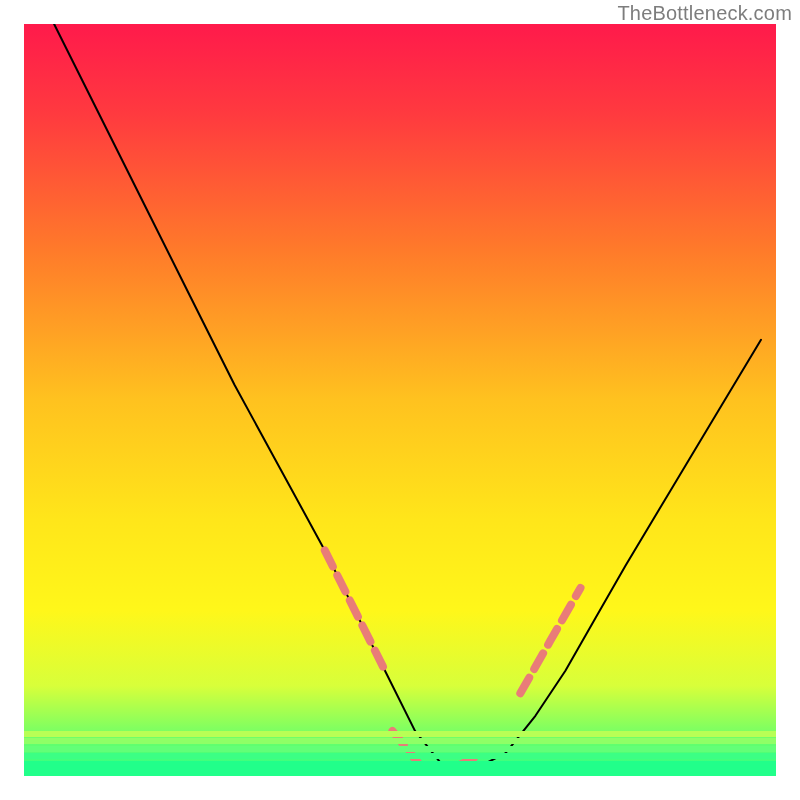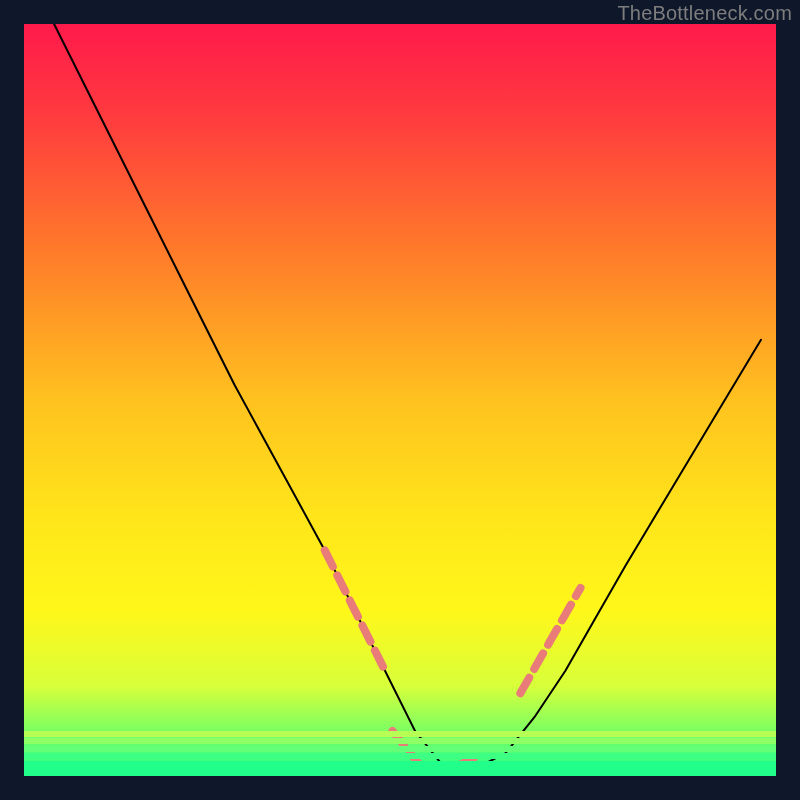"TheBottleneck.com" .frame { background: #0f172a -> #ffffff }
